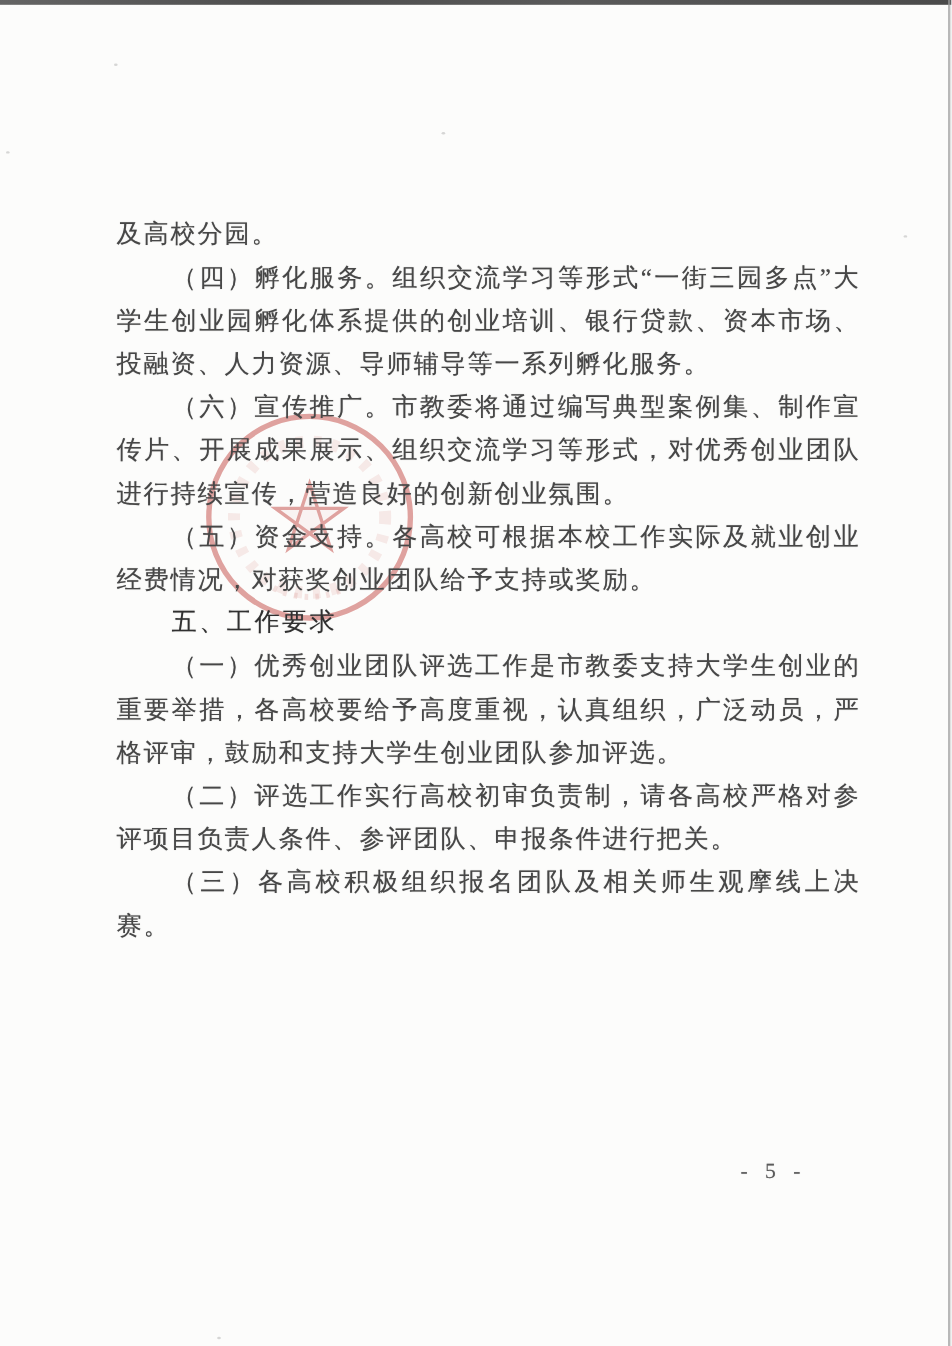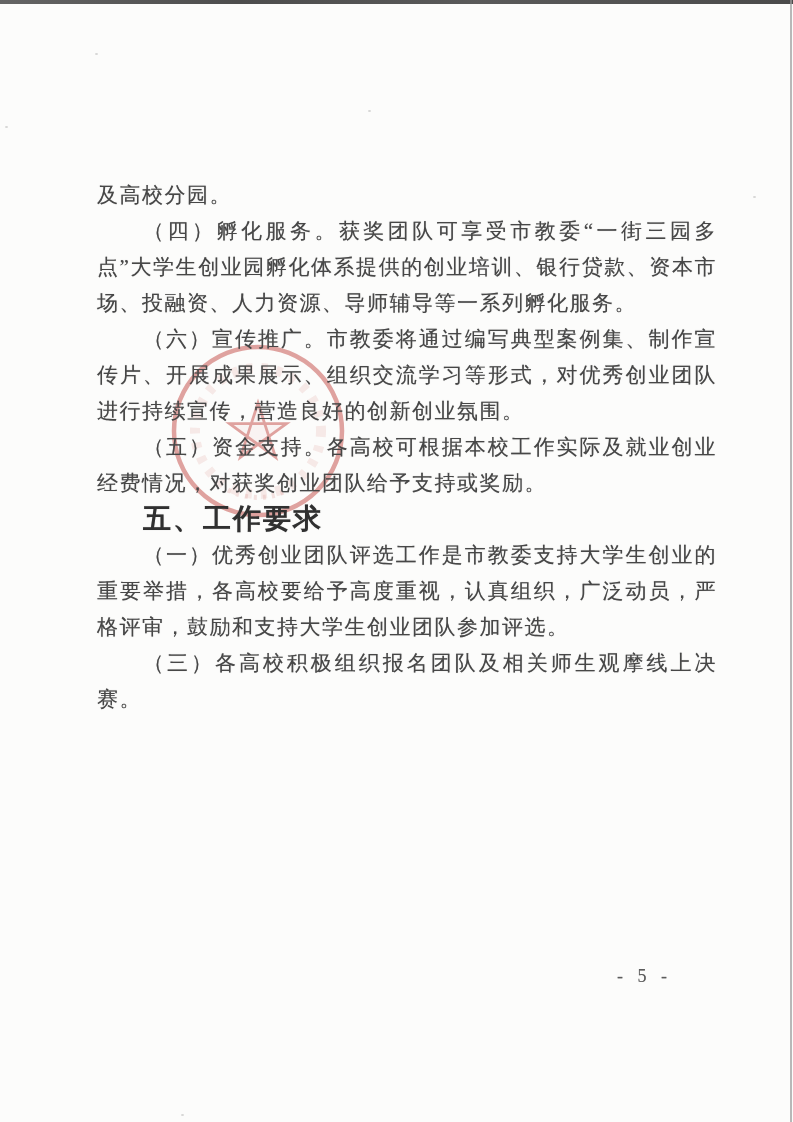"（四）孵化服务。获奖团队可享受市教委“一街三园多点”大学生创业园孵化体系提供的创" p.indent { text: 获奖团队可享受市教委 -> 组织交流学习等形式 }
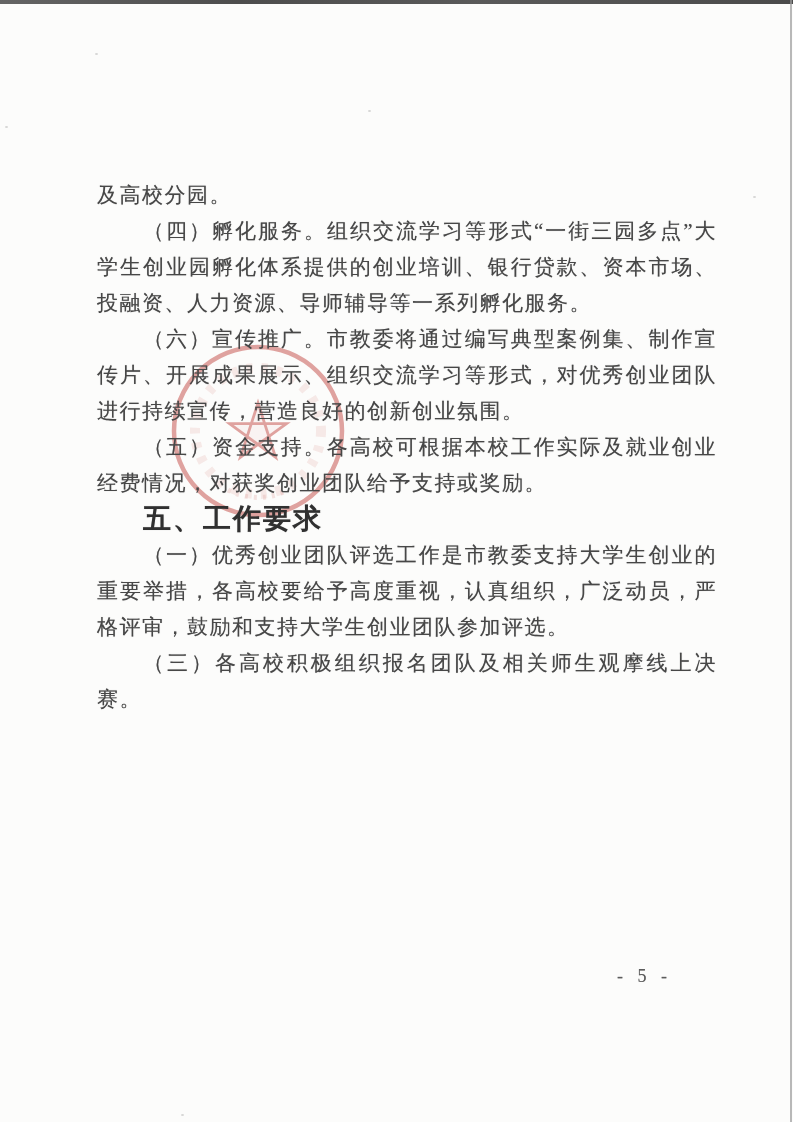"五、工作要求" .heading { font-size: 28px -> 21px; font-weight: bold -> normal }
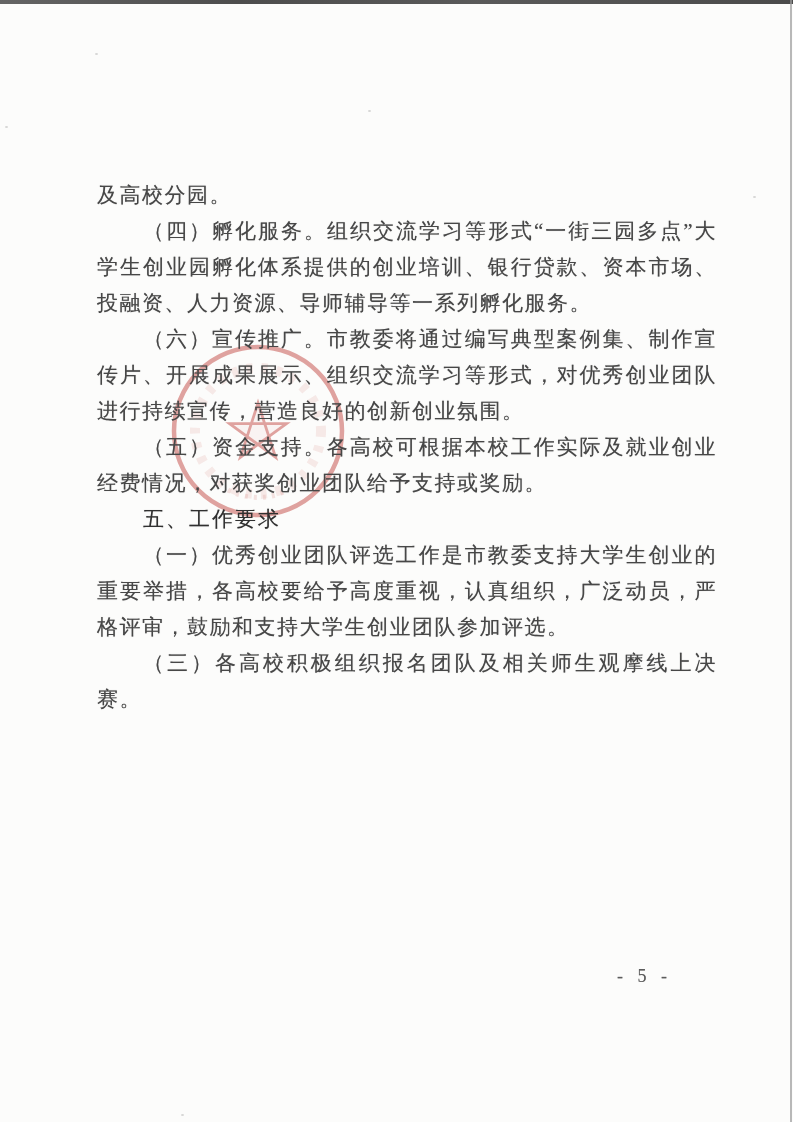"（二）评选工作实行高校初审负责制，请各高校严格对参评项目负责人条件、参评团队、申" p.indent { html: none -> <p>（二）评选工作实行高校初审负责制，请各高校严格对参评项目负责人条件、参评团队、申报条件进行把关。</p> }
